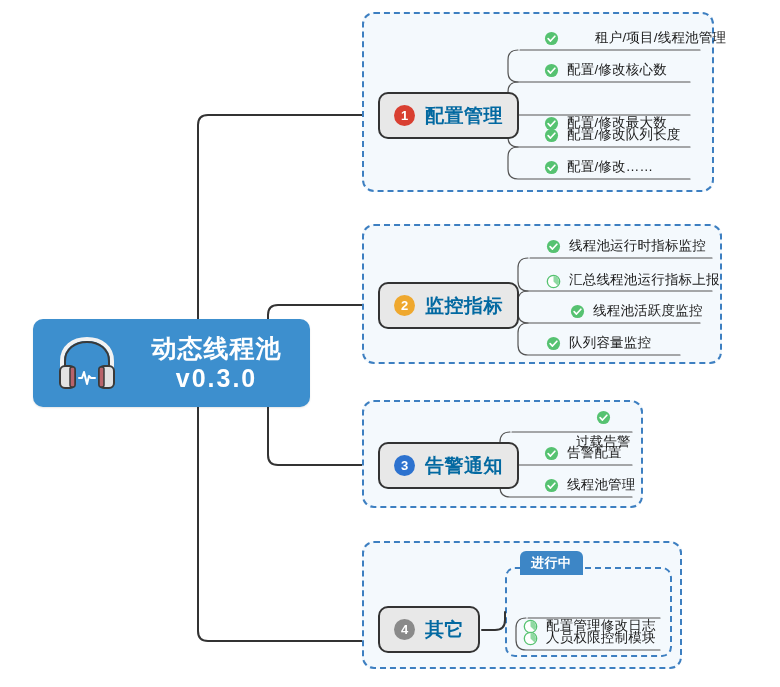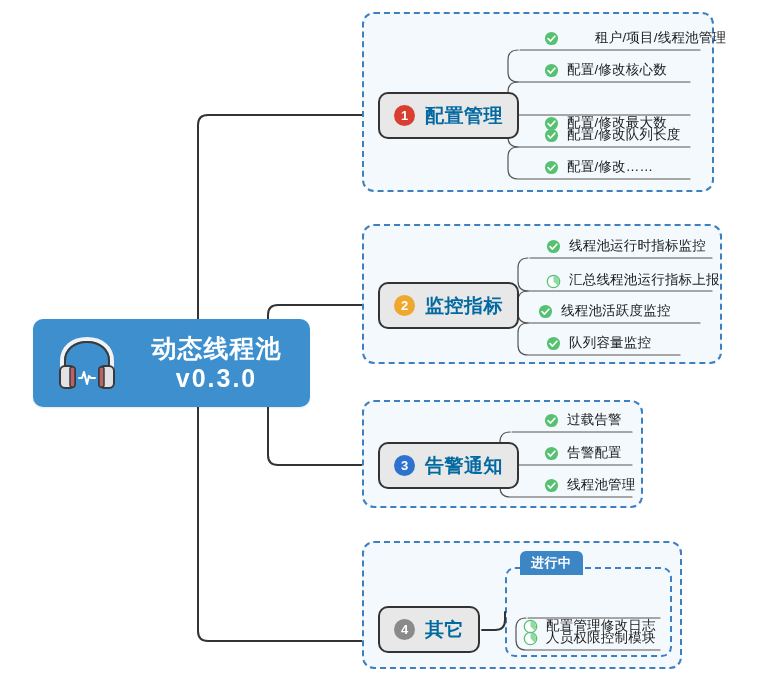"线程池活跃度监控" div.leaf { left: 538px -> 570px }
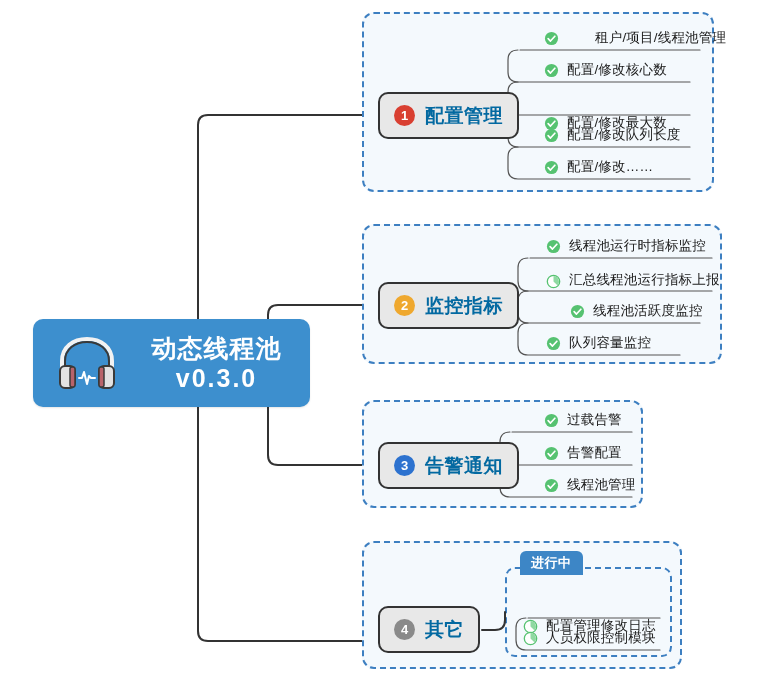"过载告警" div.leaf { flex-direction: none -> column; left: 544px -> 576px }
